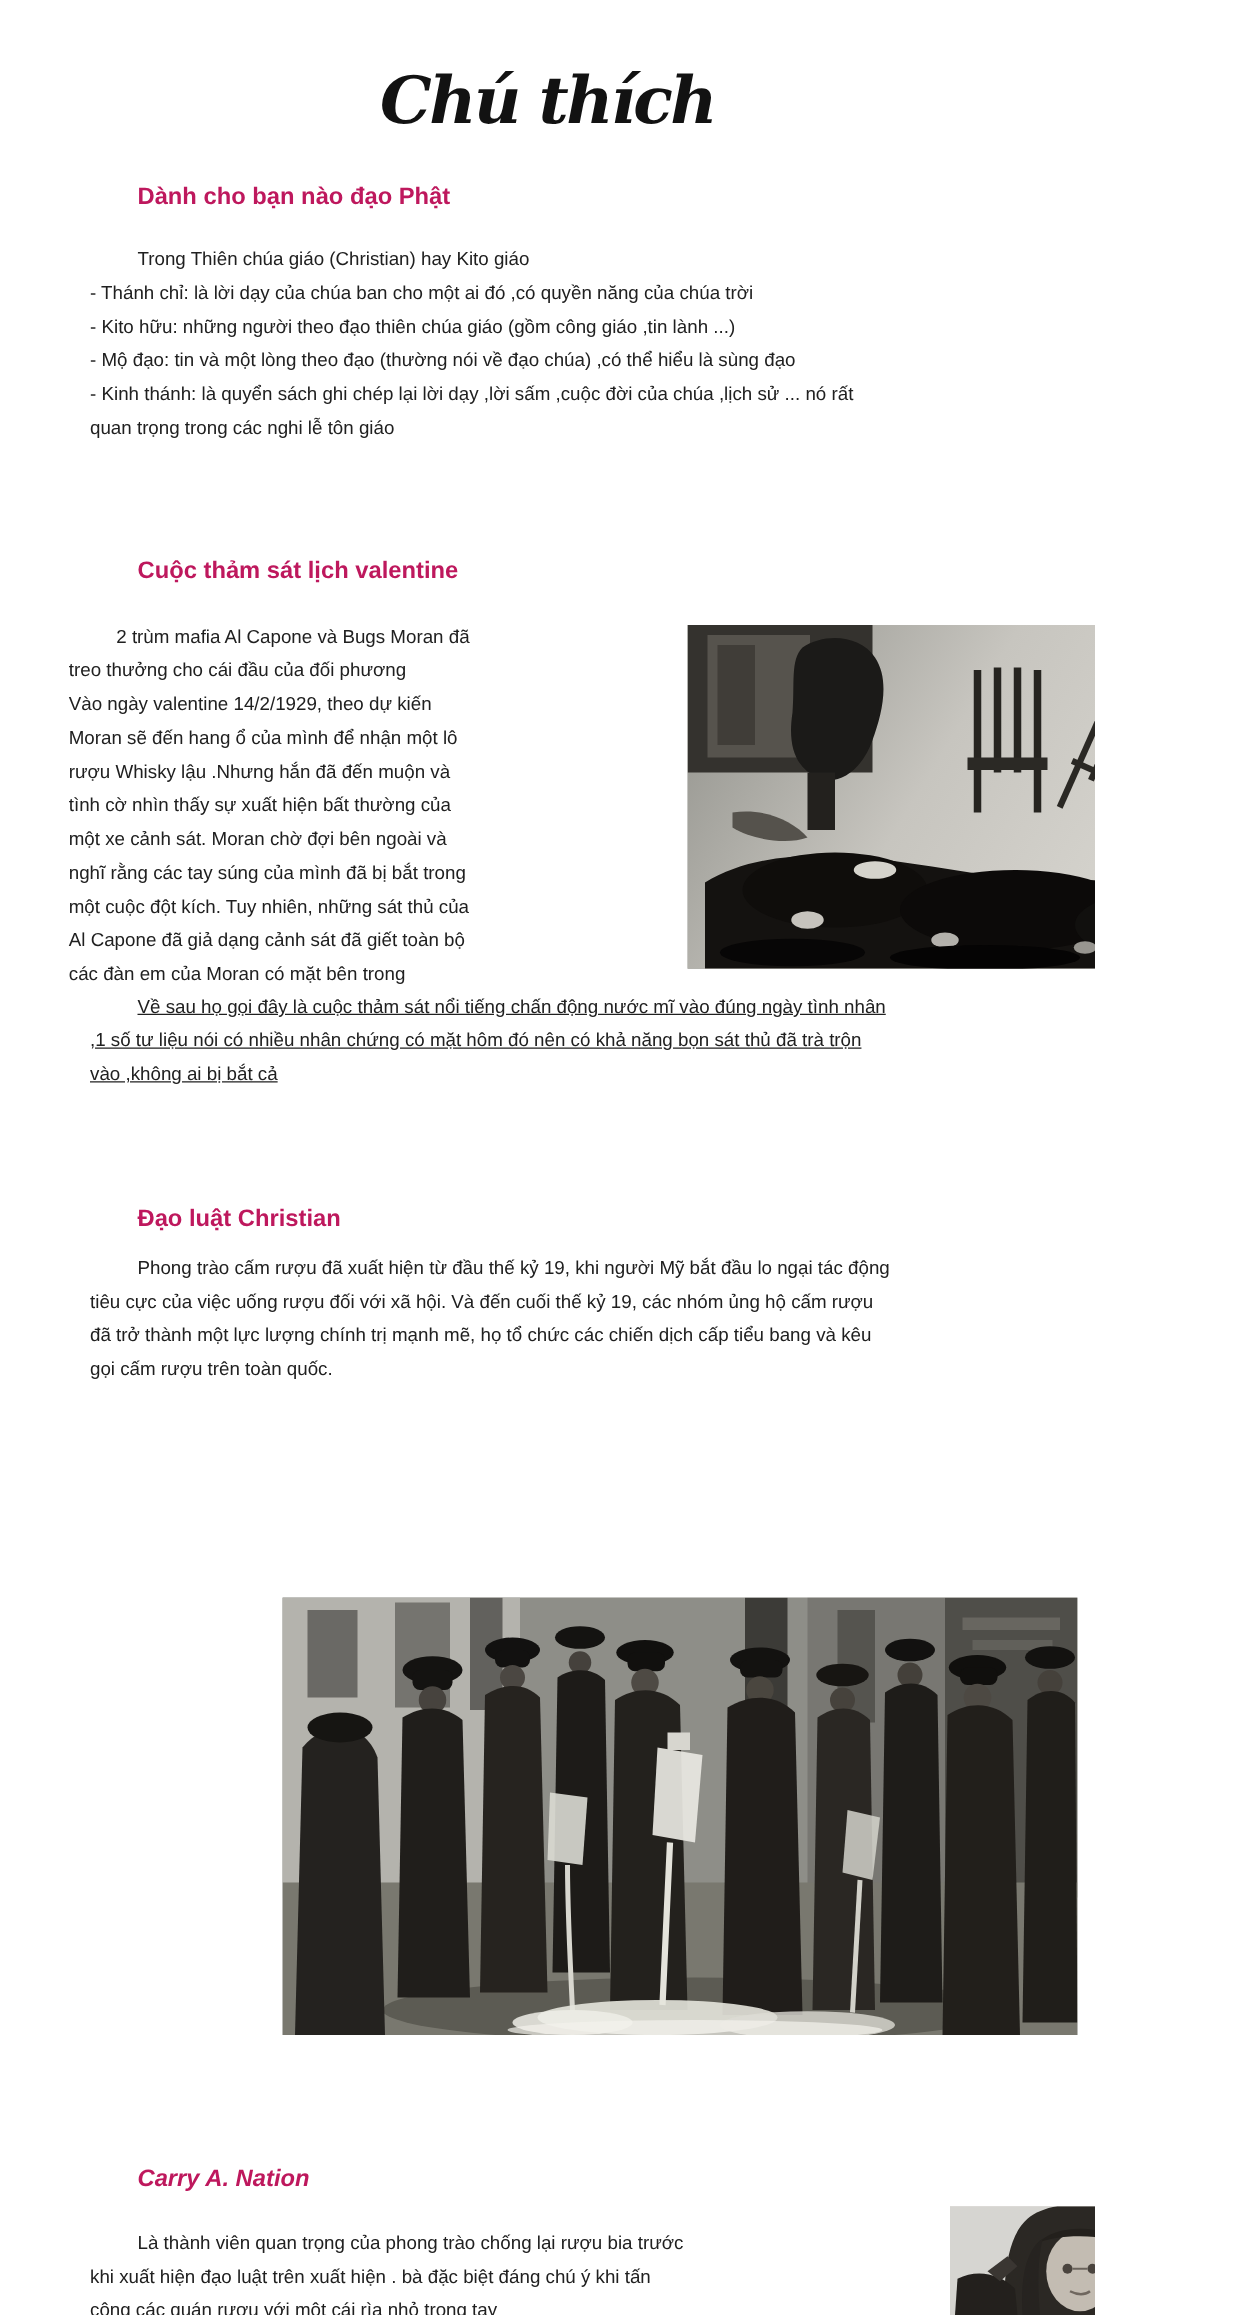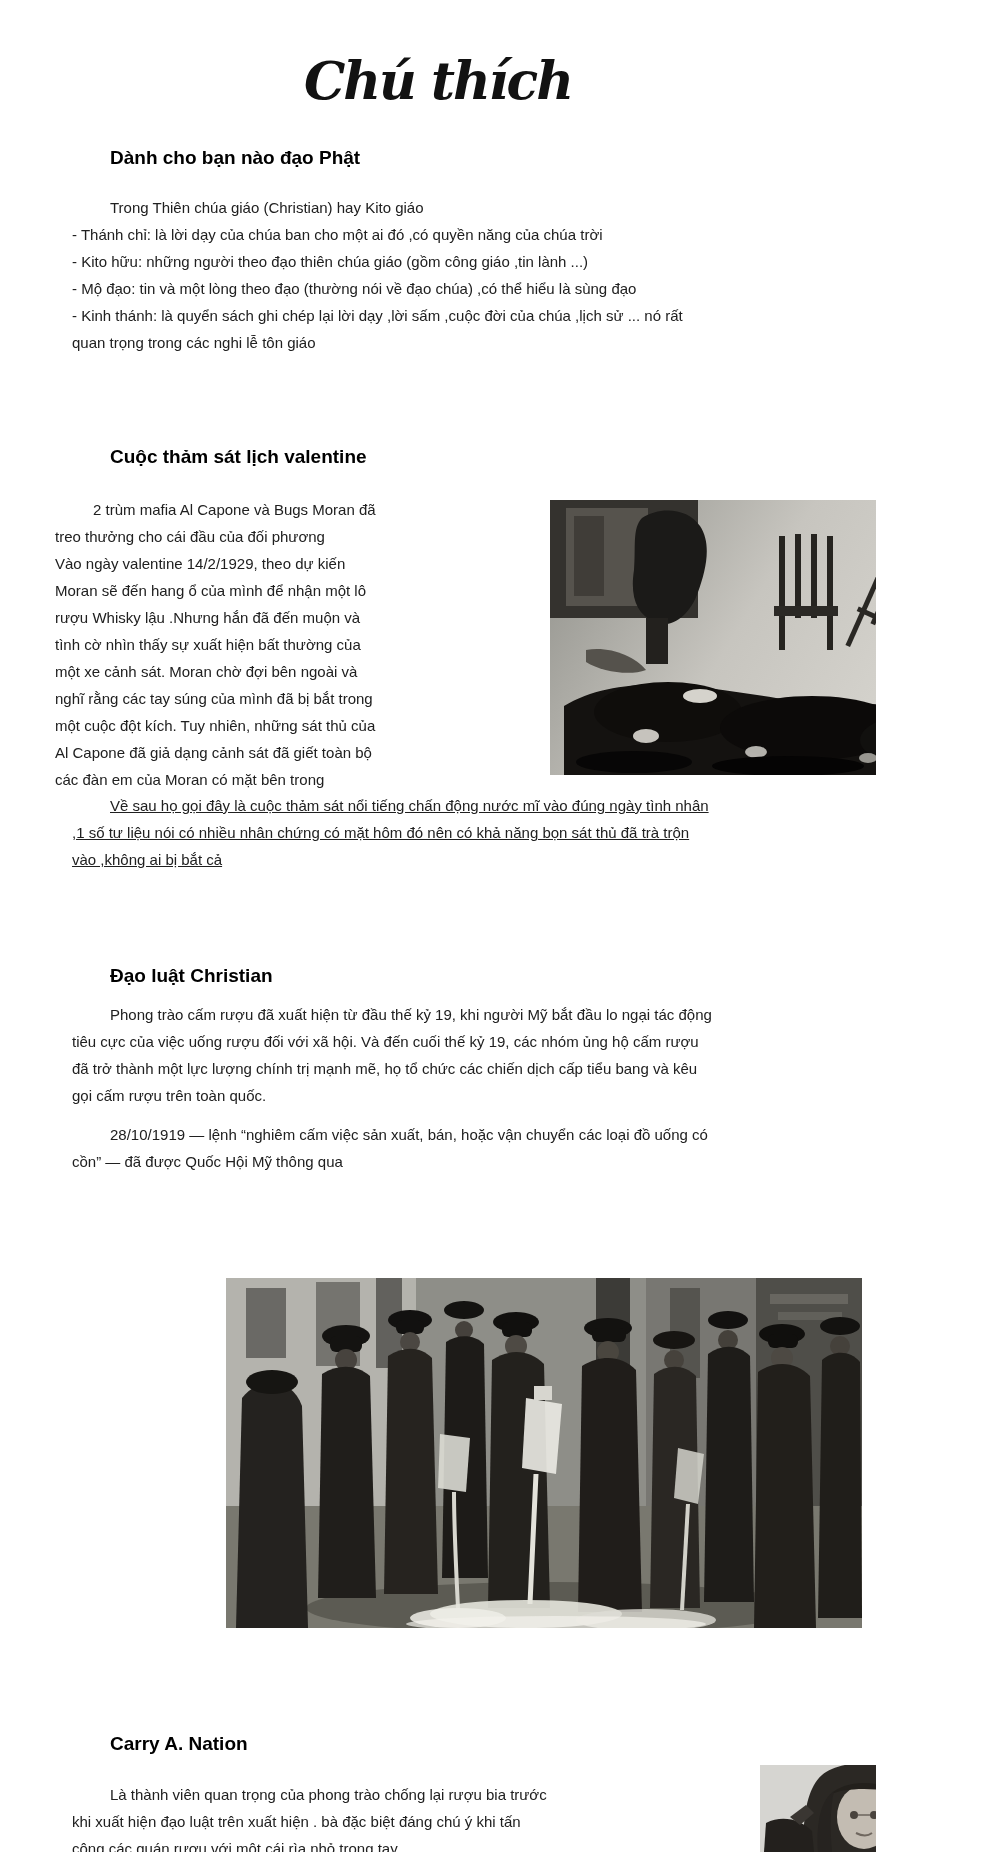"Dành cho bạn nào đạo" .h { color: #000000 -> #be185d }
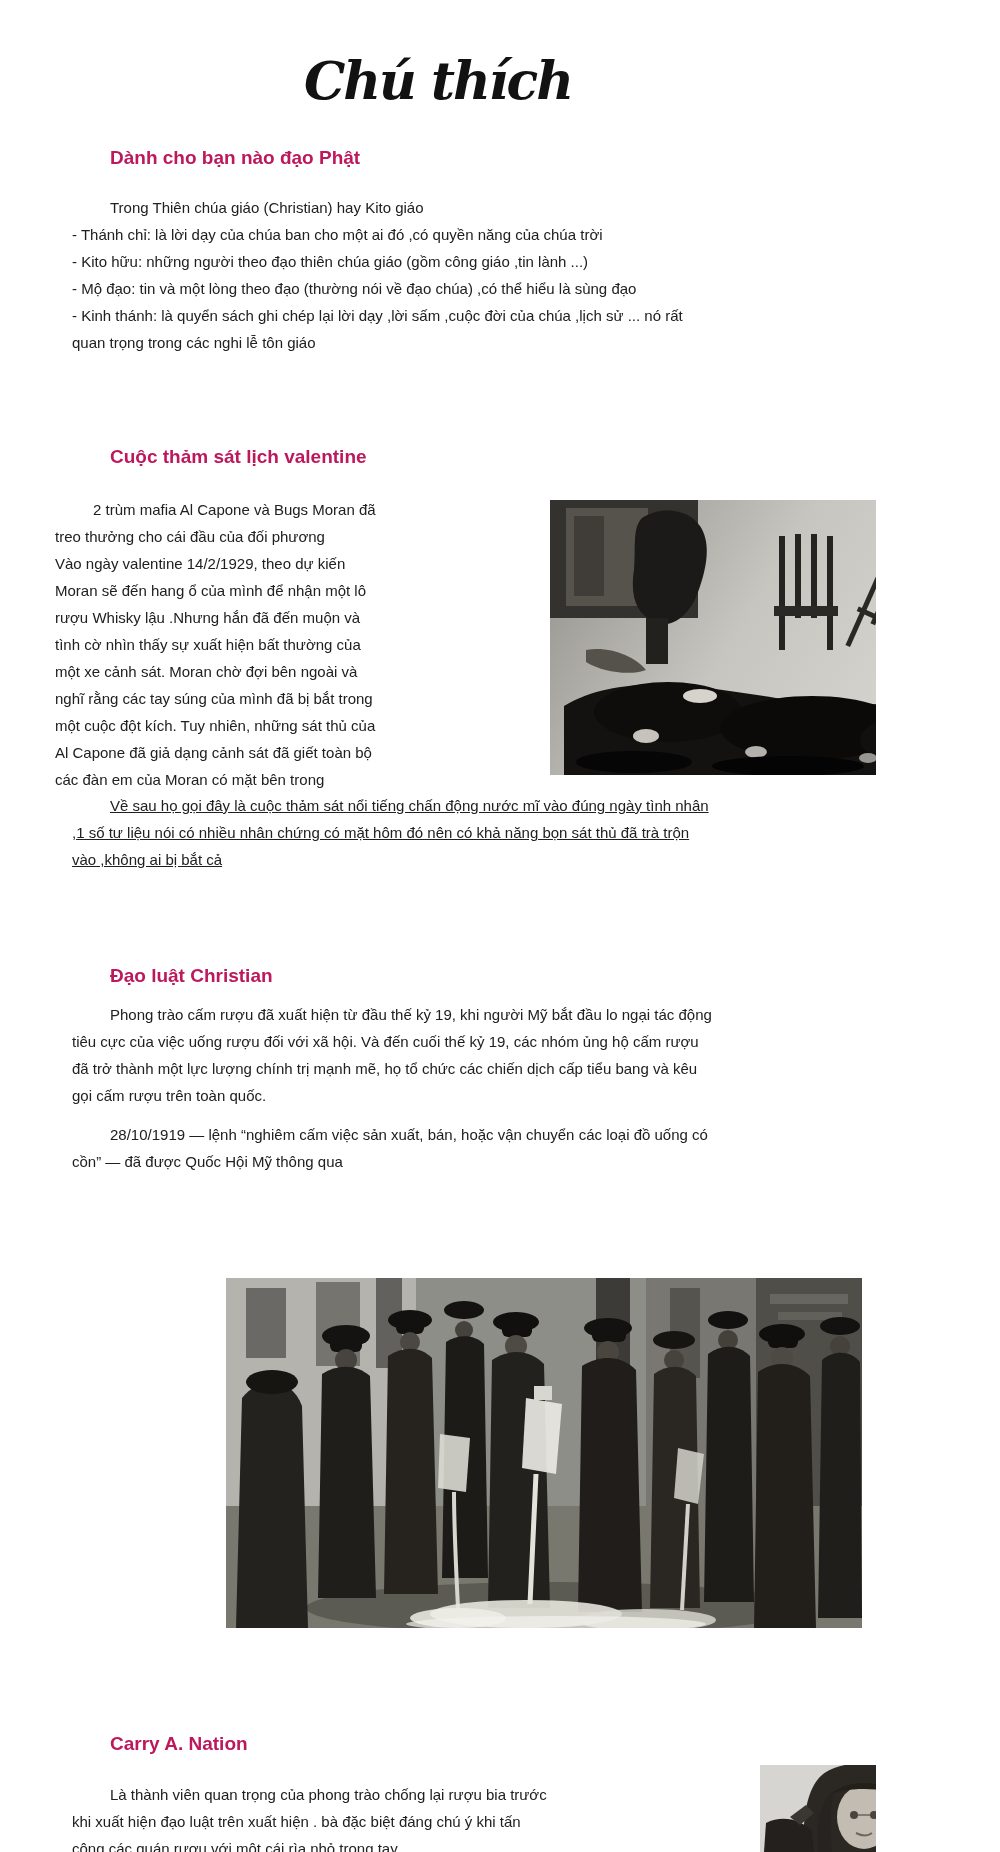"28/10/1919 — lệnh “nghiêm cấm" div.p { html: <div>28/10/1919 — lệnh “nghiêm cấm việc sản xuất, bán, hoặc vận chuyển các loại đồ uống có cồn” — đã được Quốc Hội Mỹ thông qua</div> -> none }
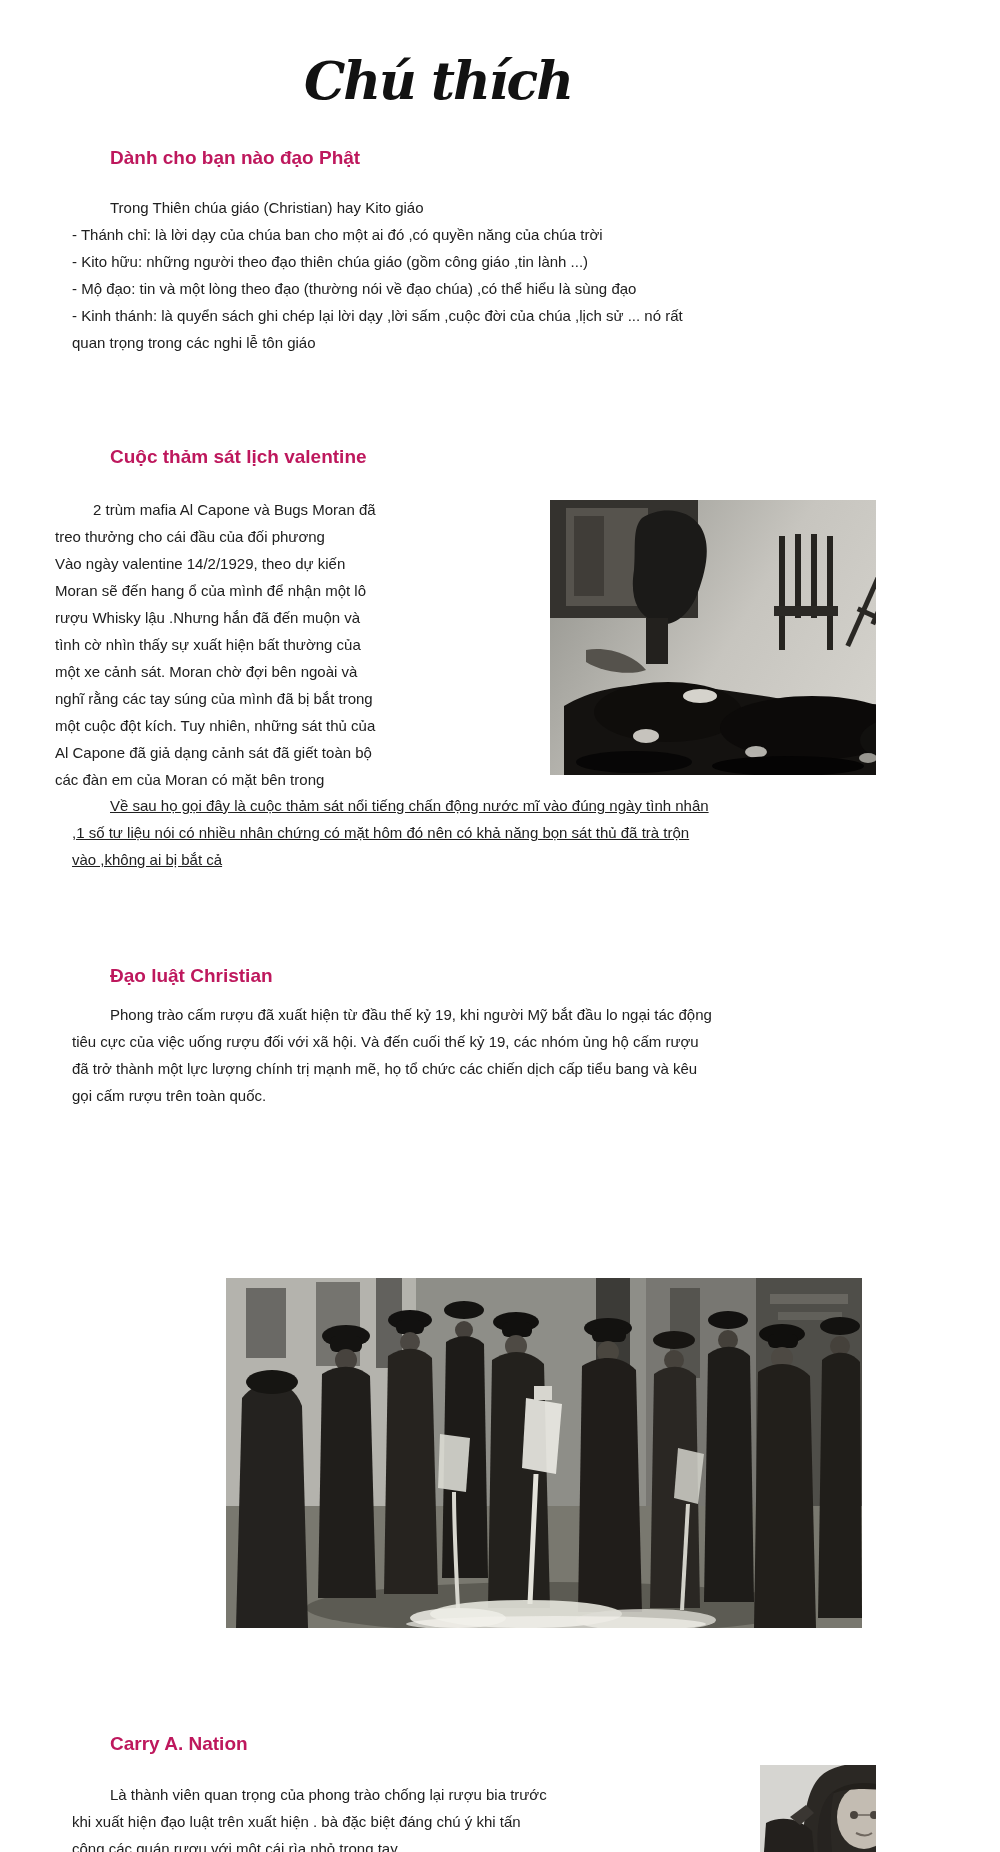"Carry A. Nation" div.h { font-style: none -> italic }
